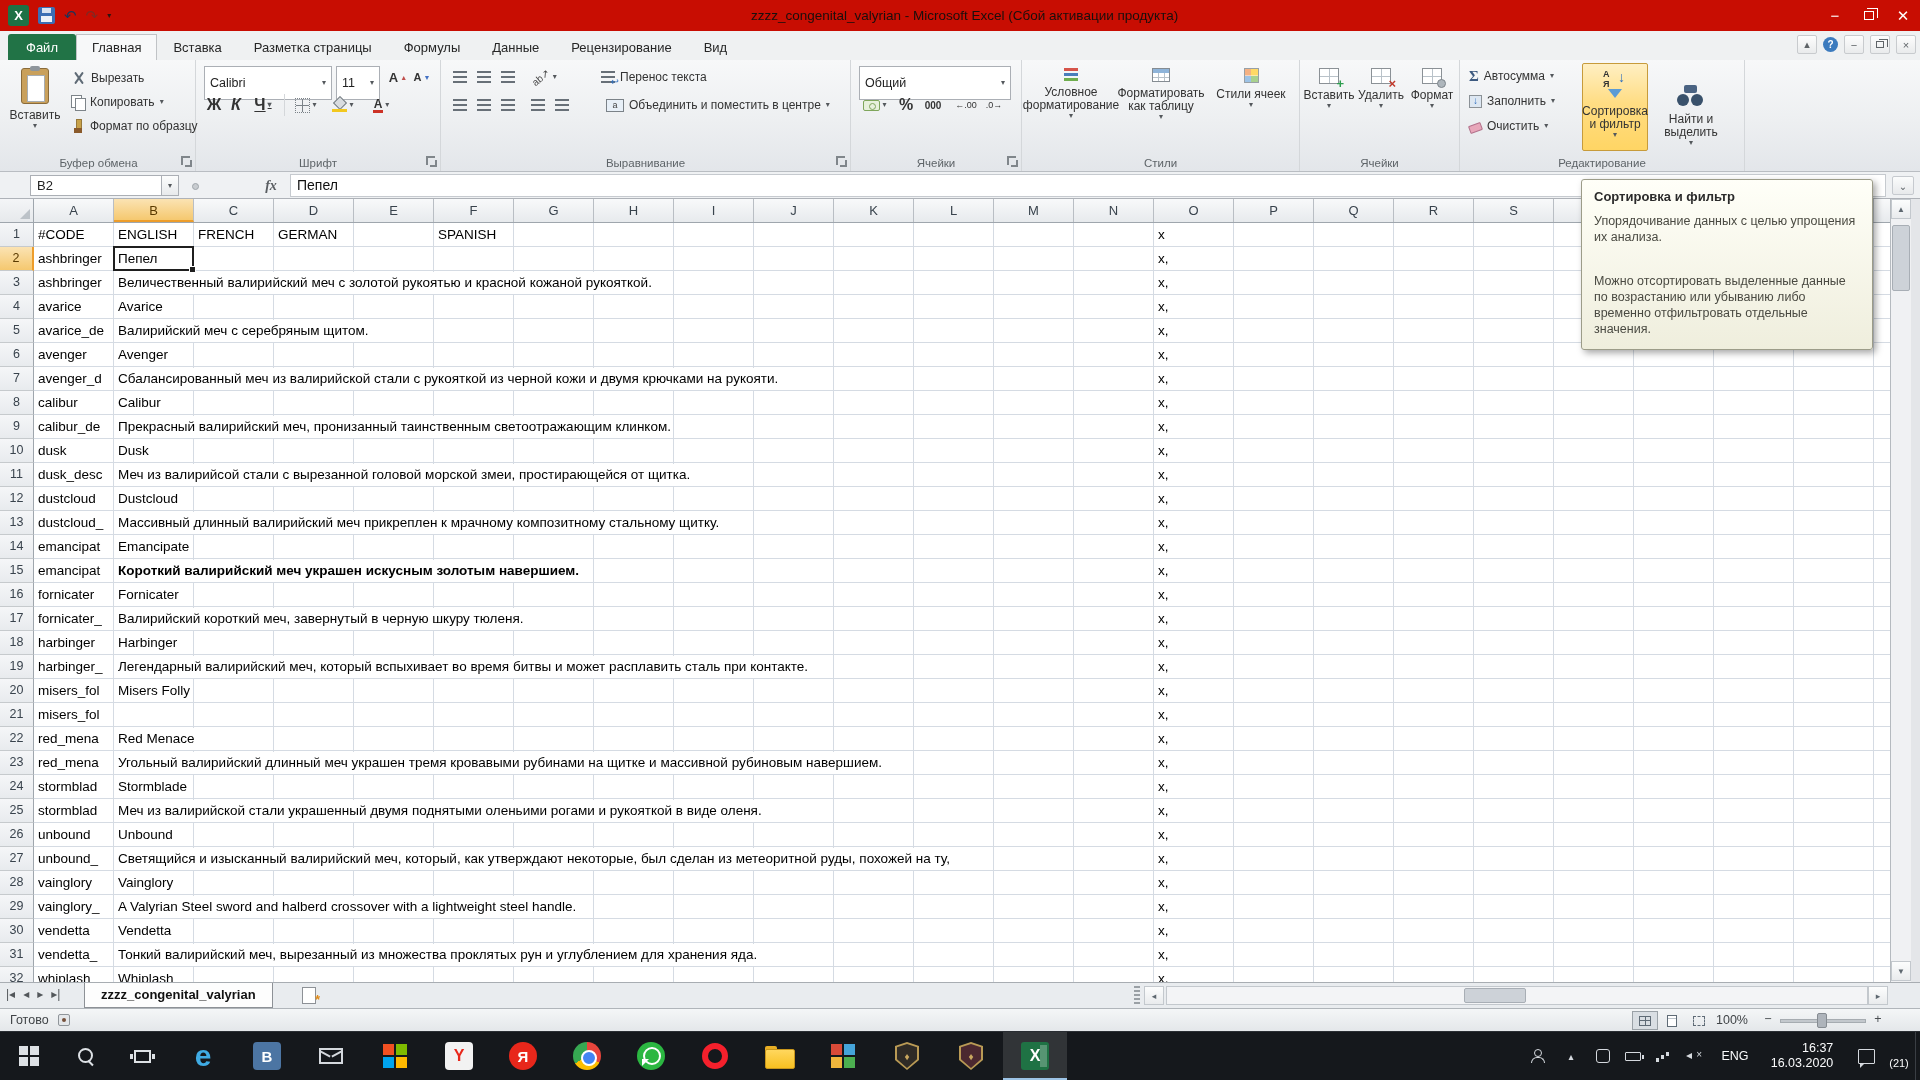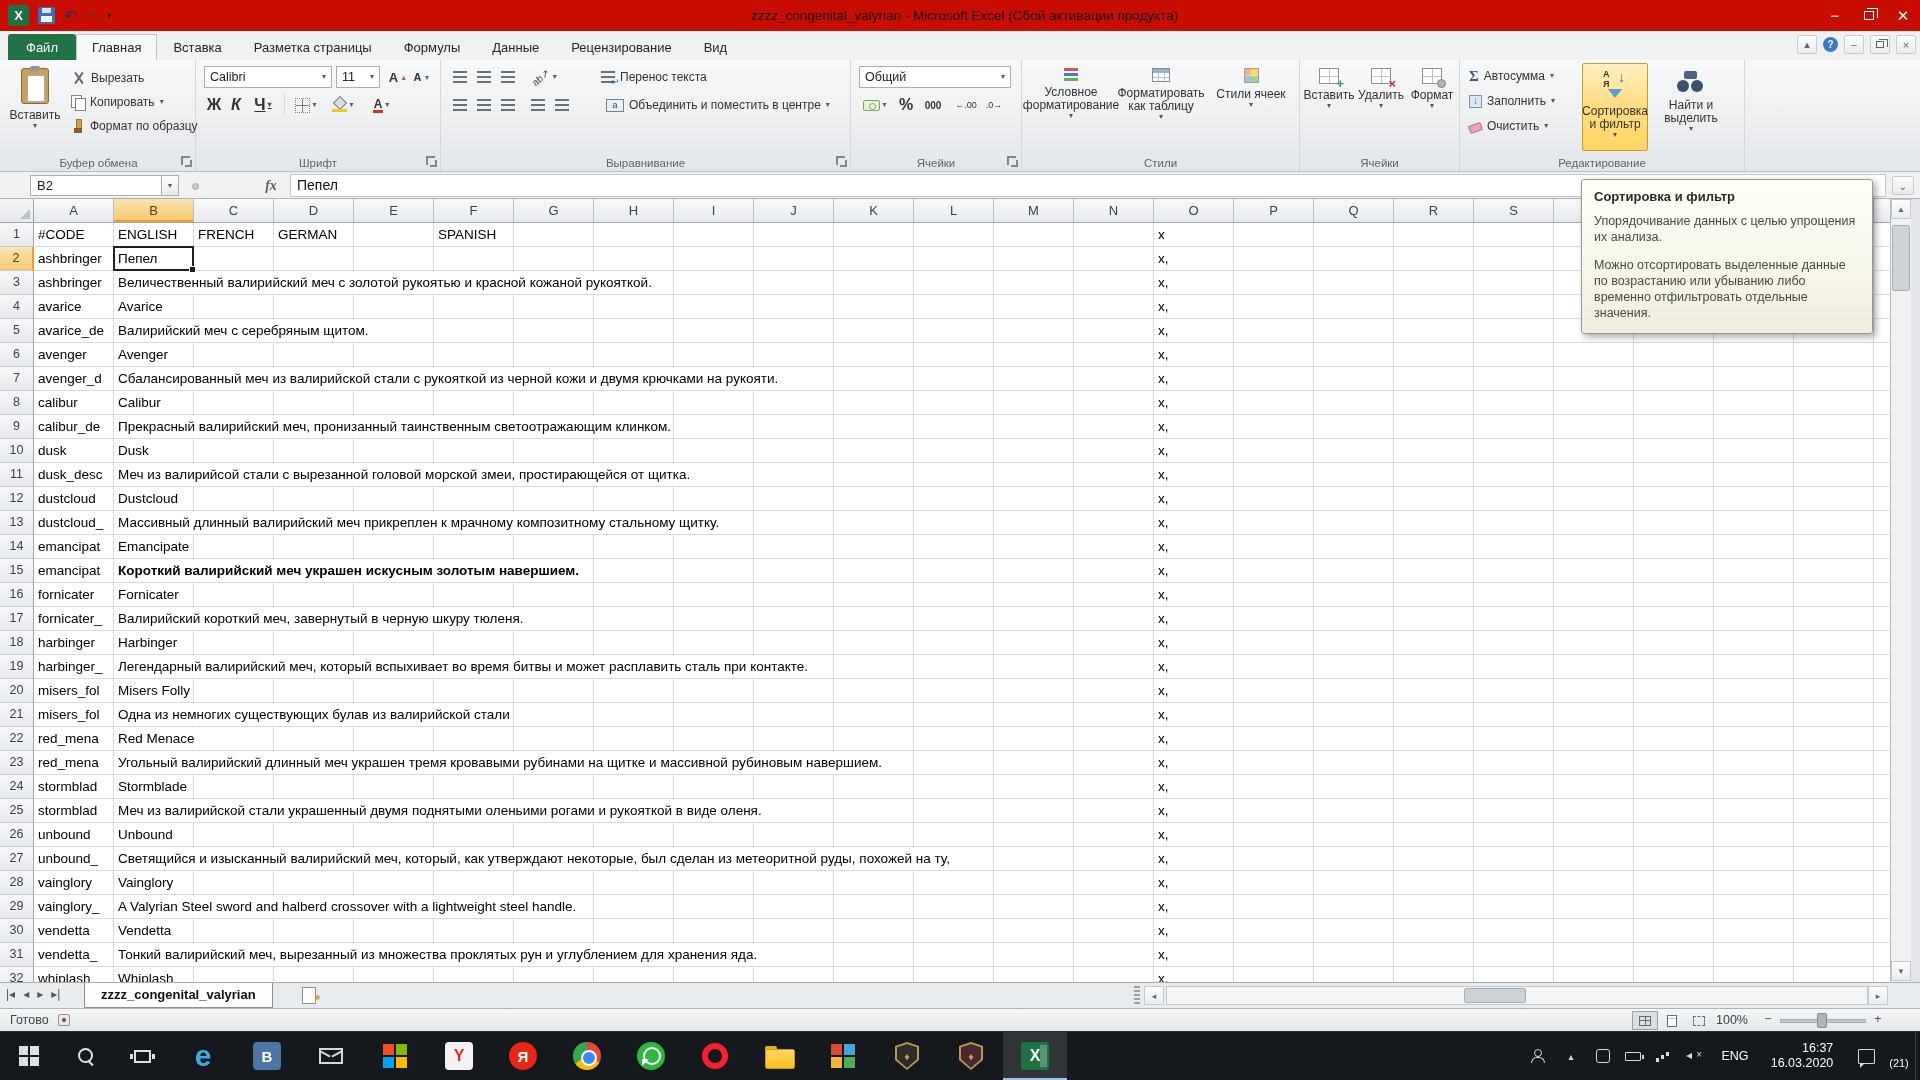"Calibri" .combo { padding: 4px 5px -> 16px 5px }
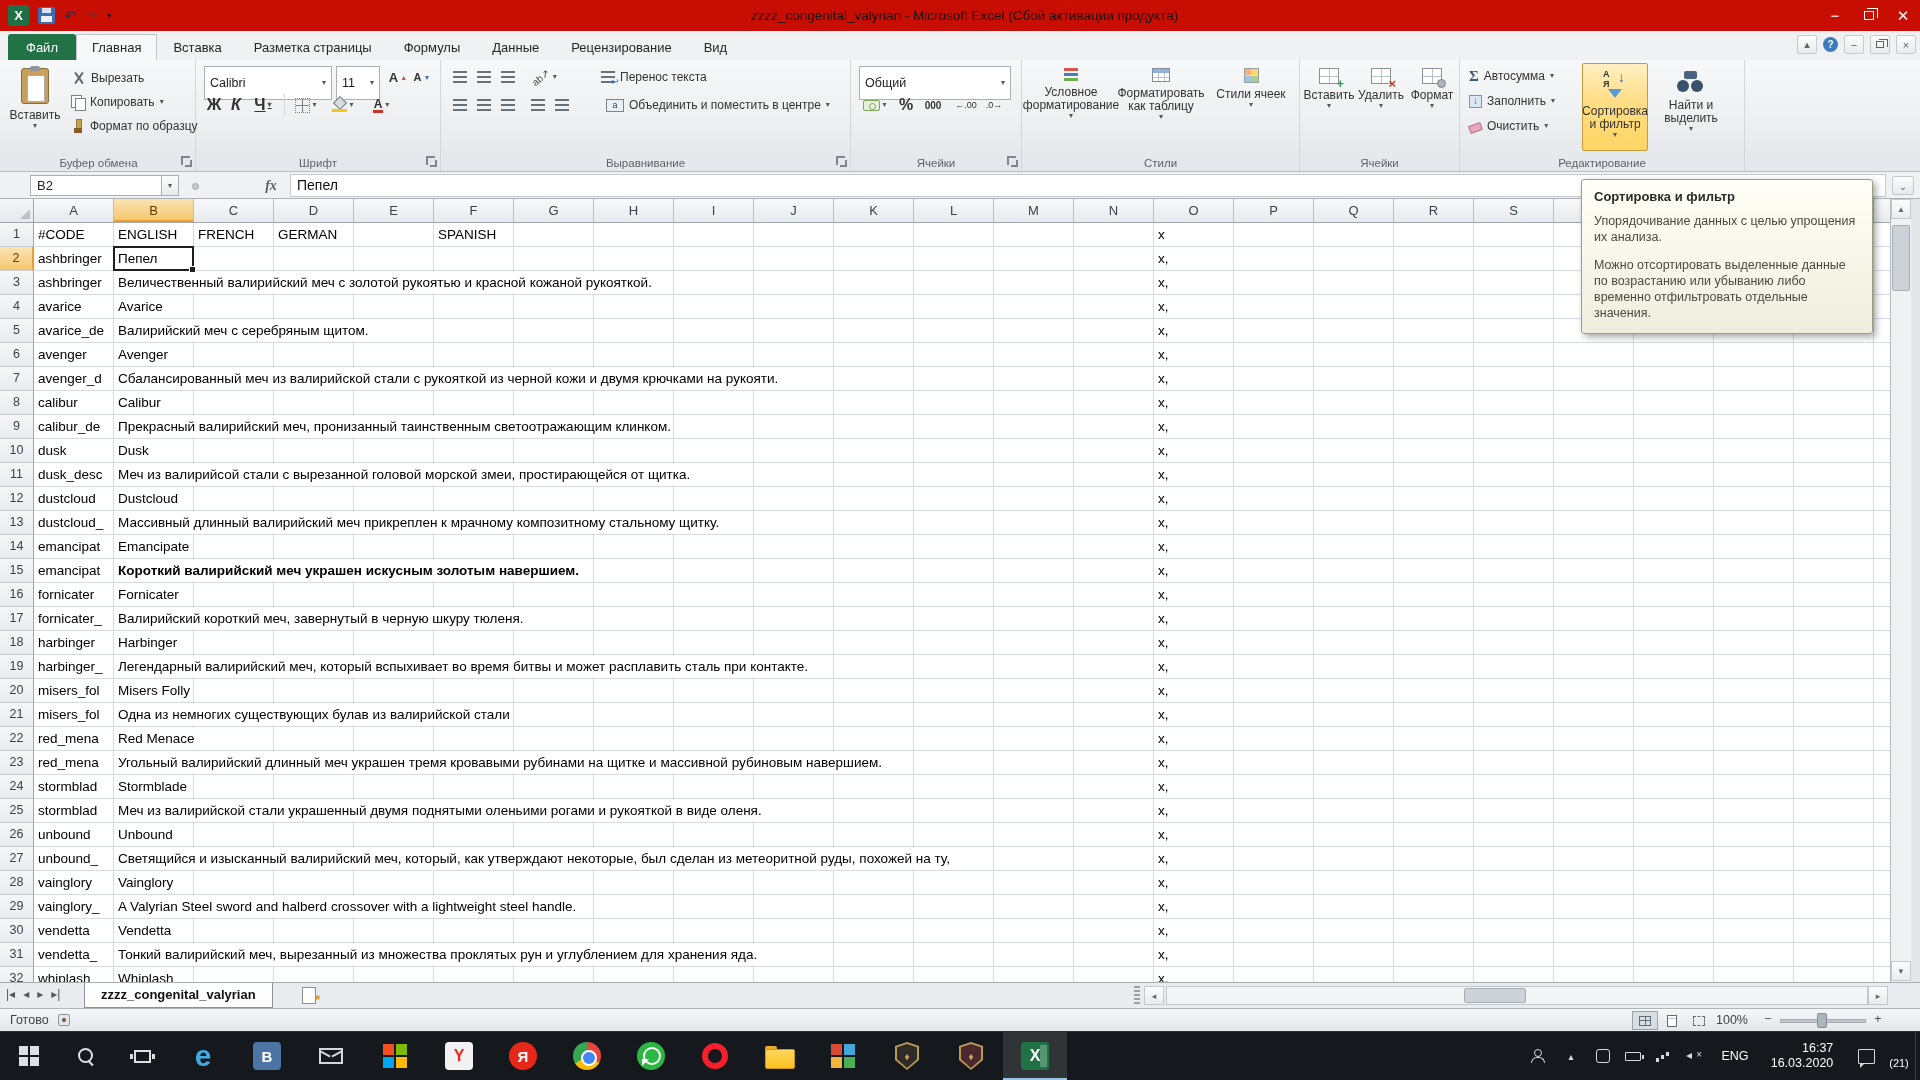"Найти и выделить" div.rbb { top: 3px -> 17px }
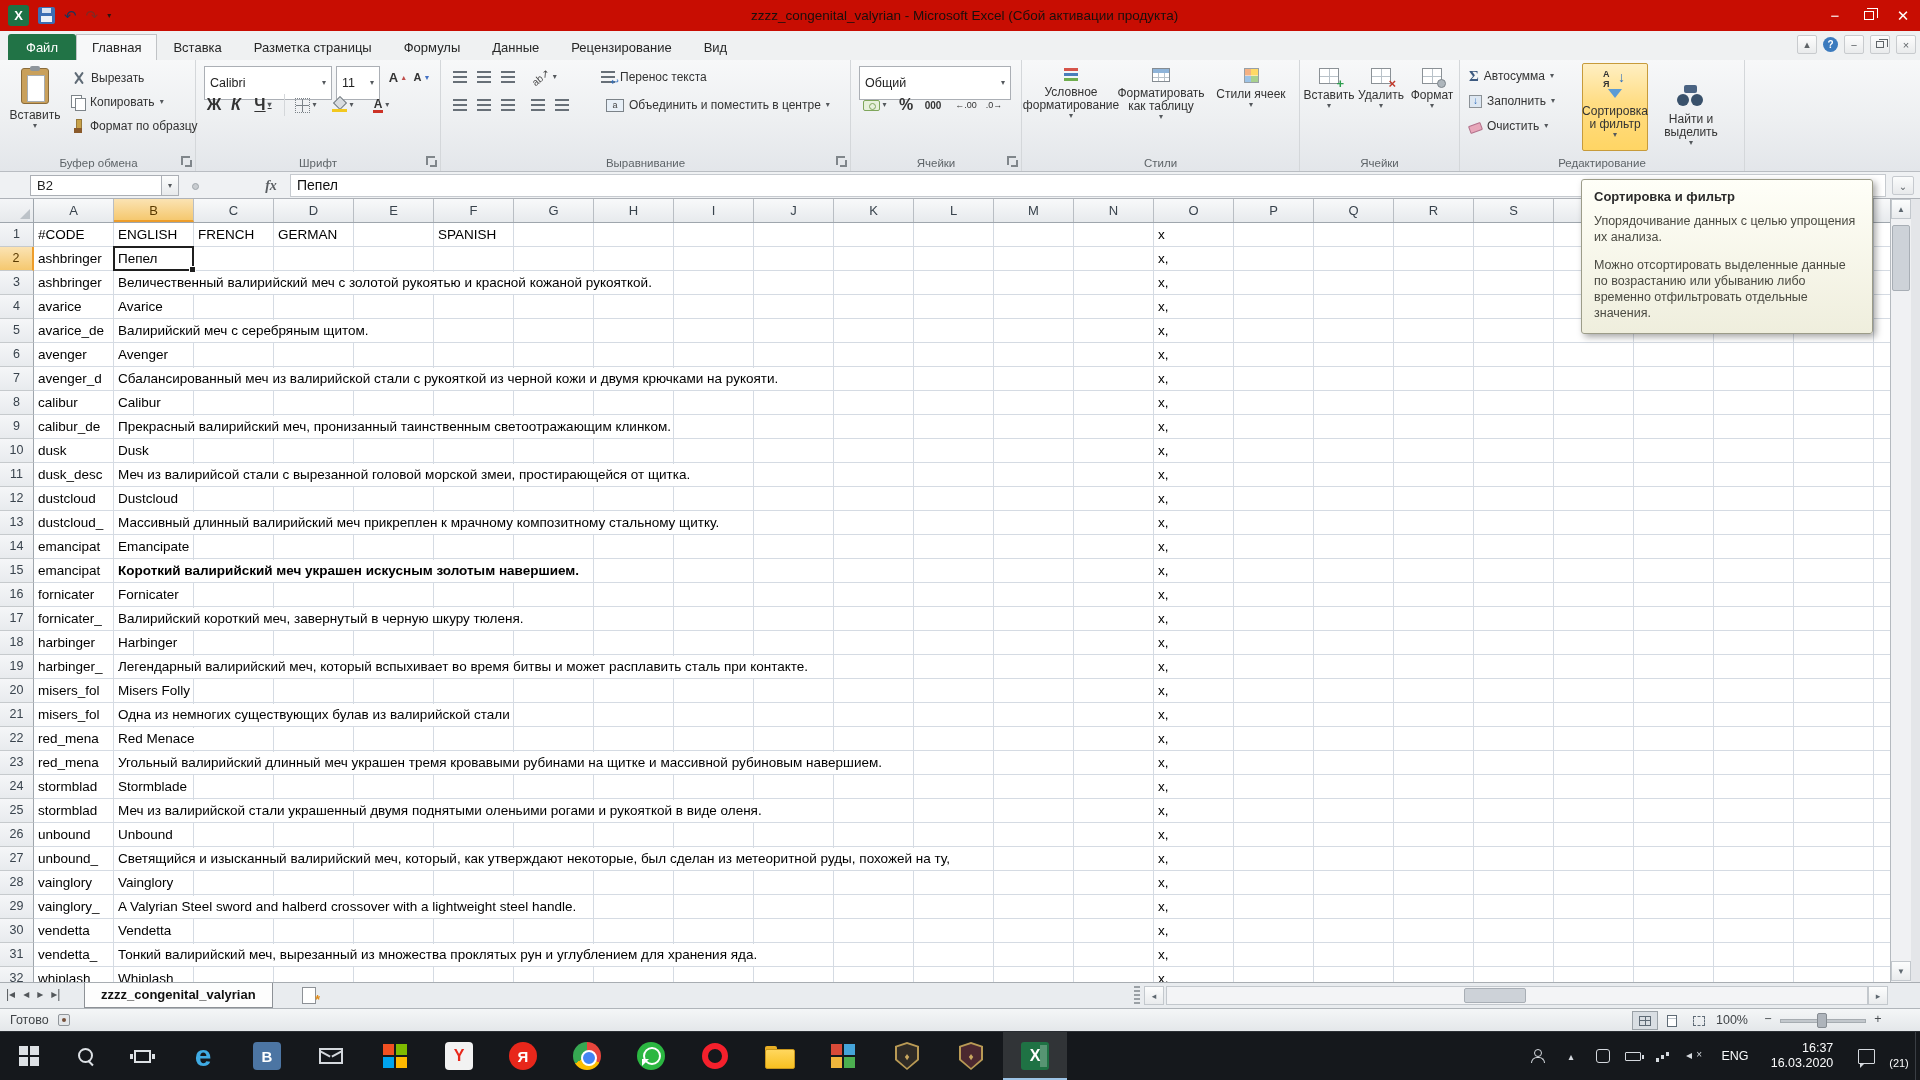"Можно отсортировать выделенные данные по" #tooltip .tt-body + .tt-body { margin-top: 12px -> 28px }
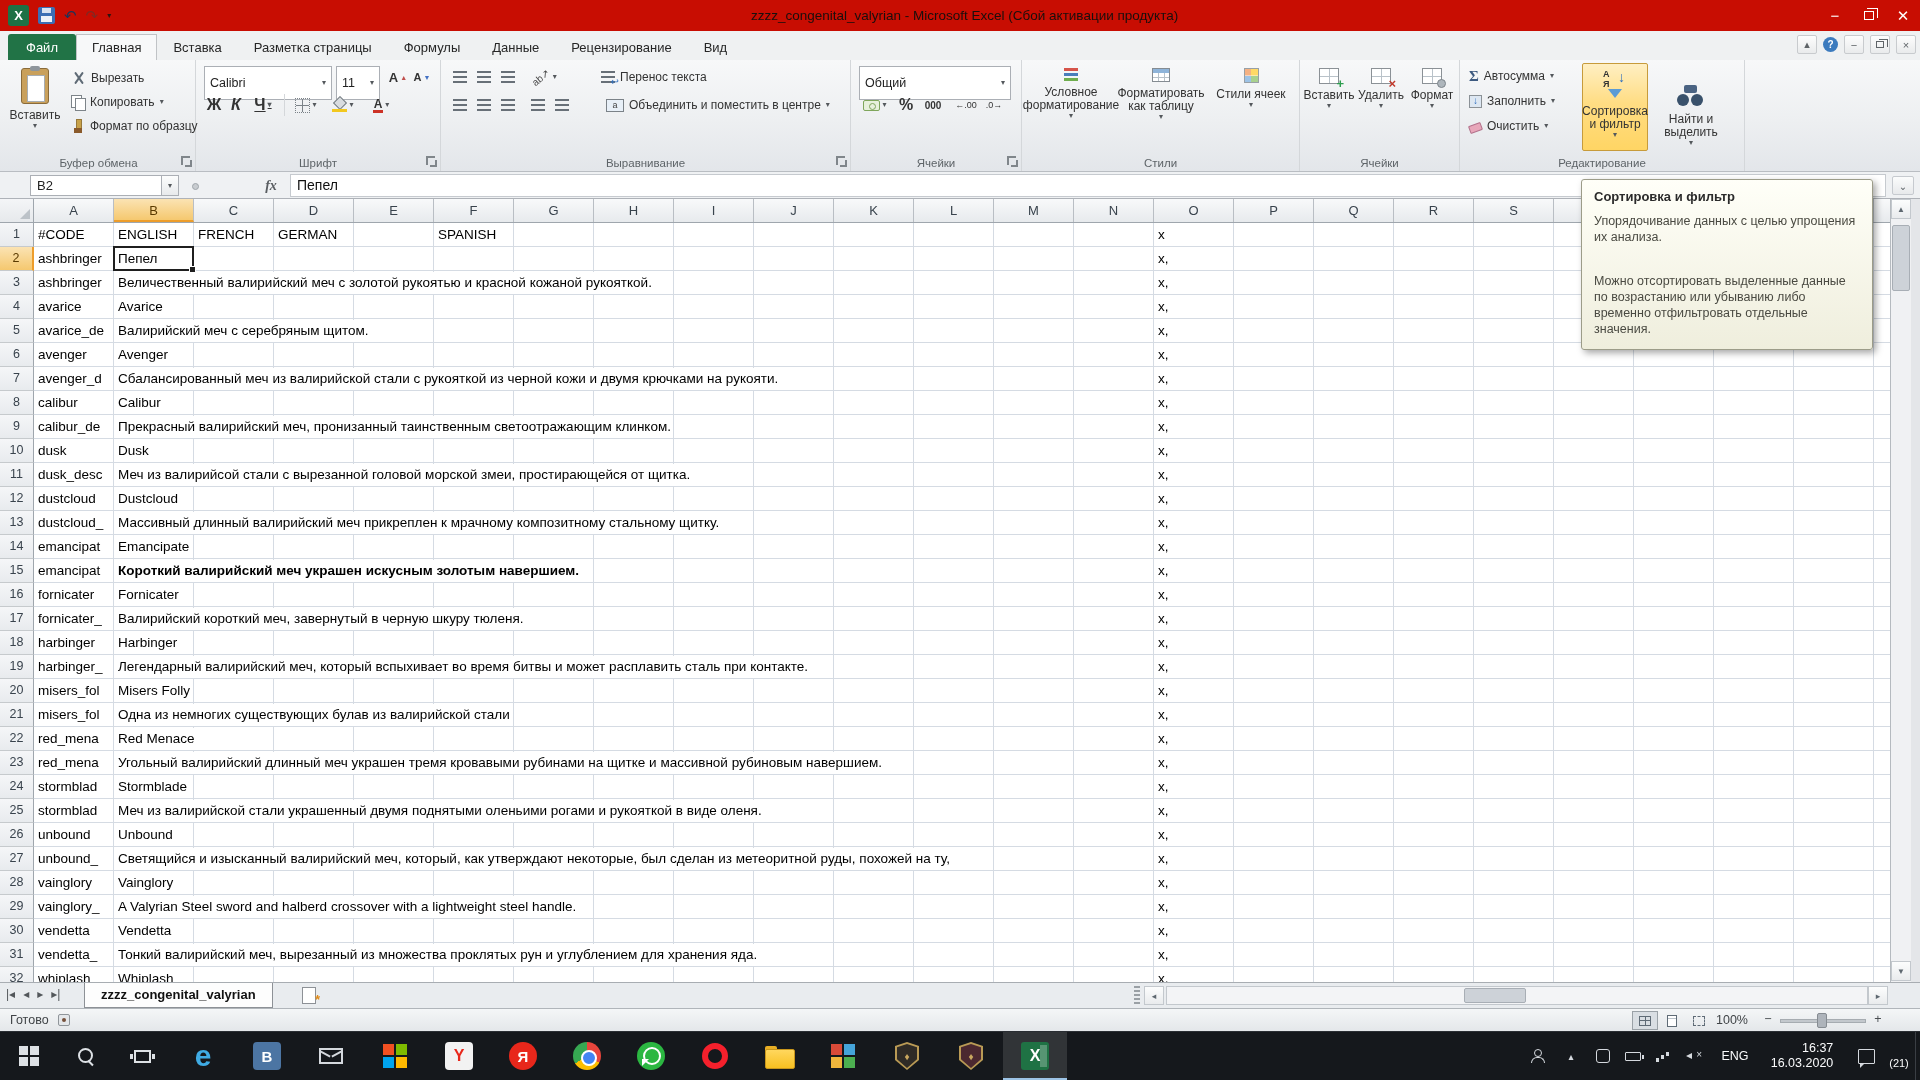"Одна из немногих существующих булав" div.celltext { html: <div>Одна из немногих существующих булав из валирийской стали</div> -> none }
